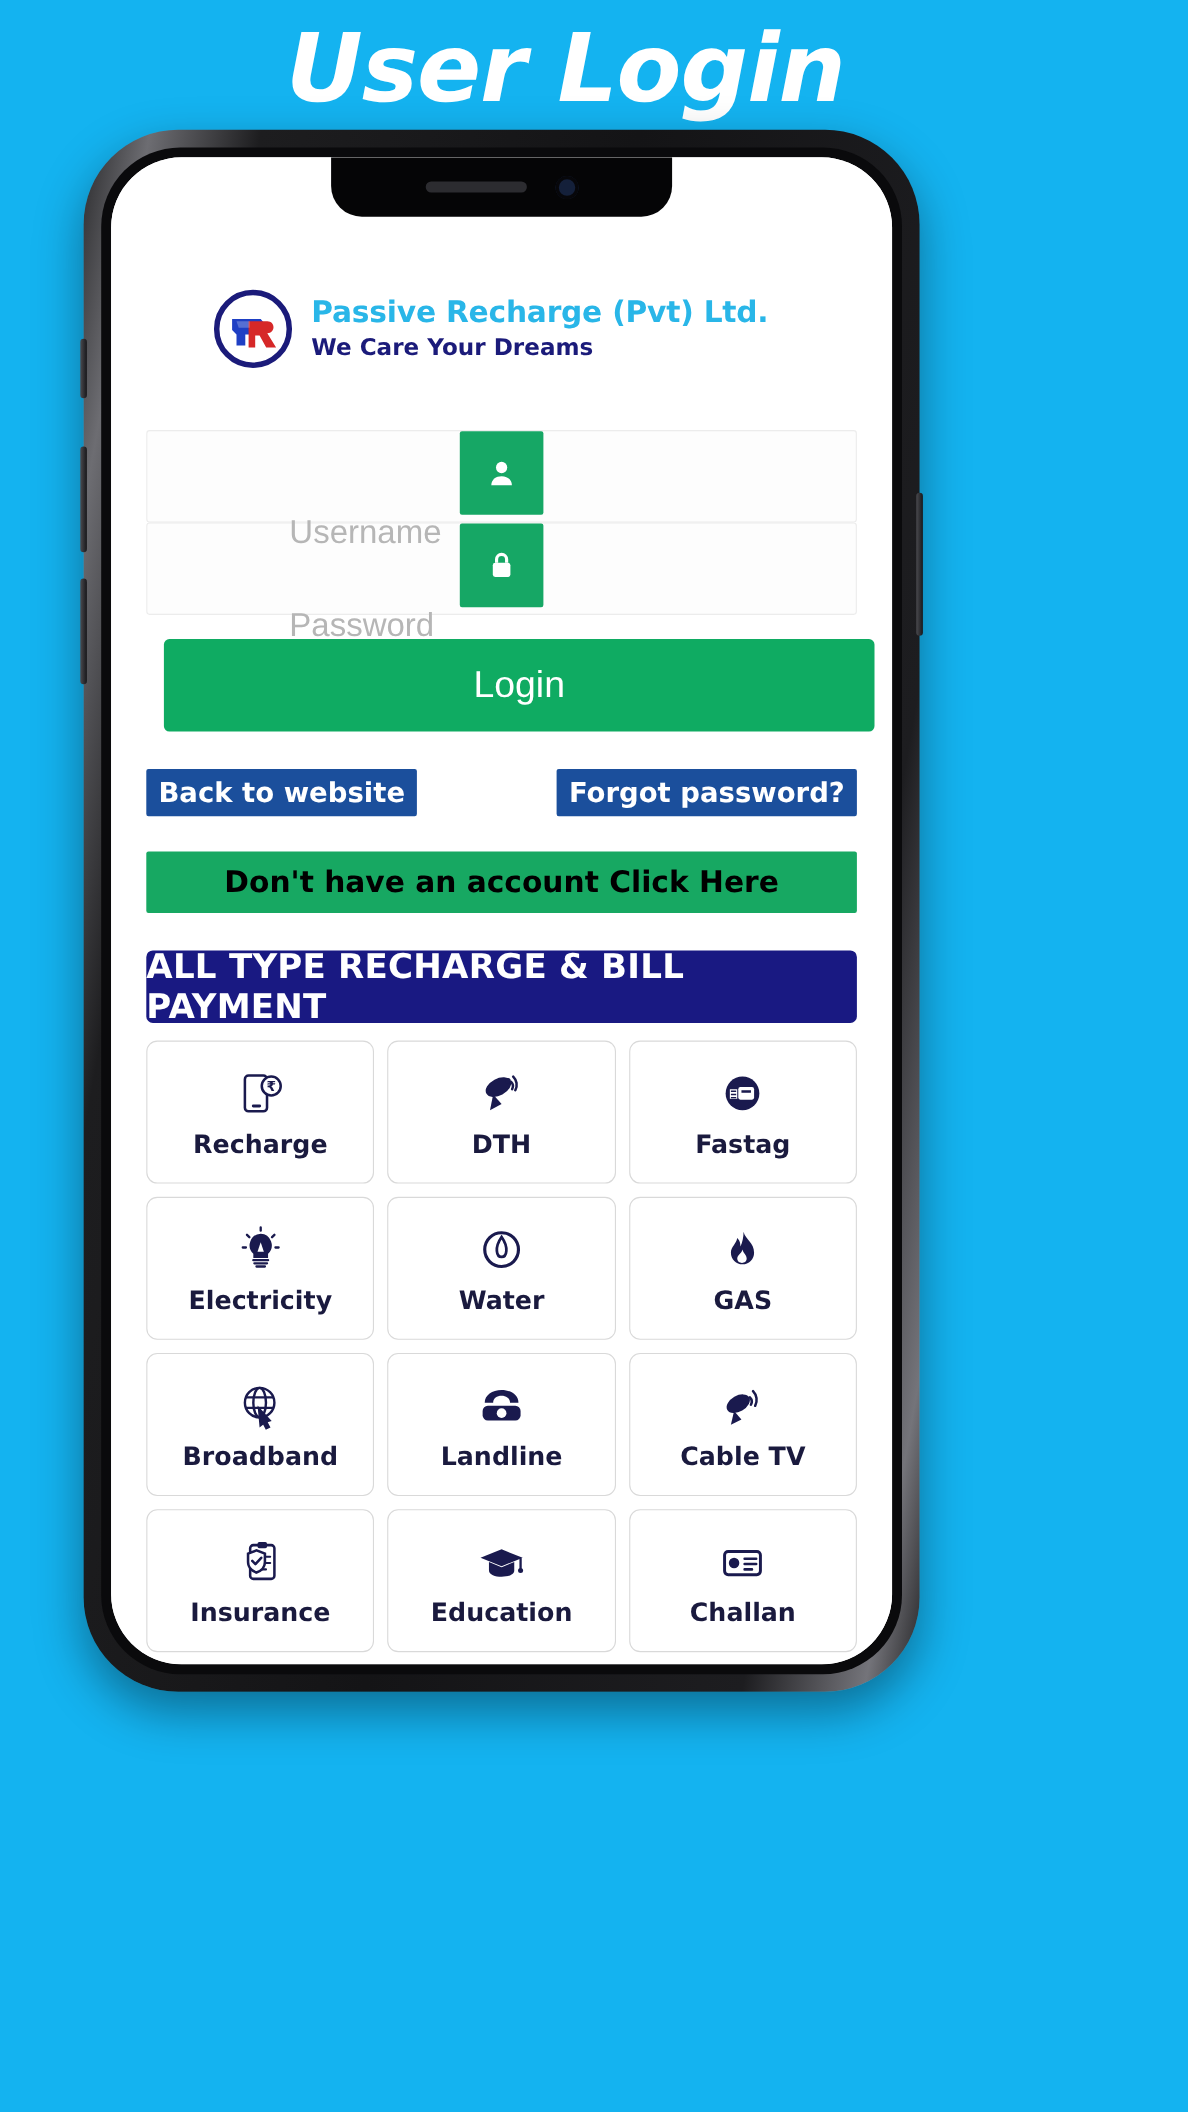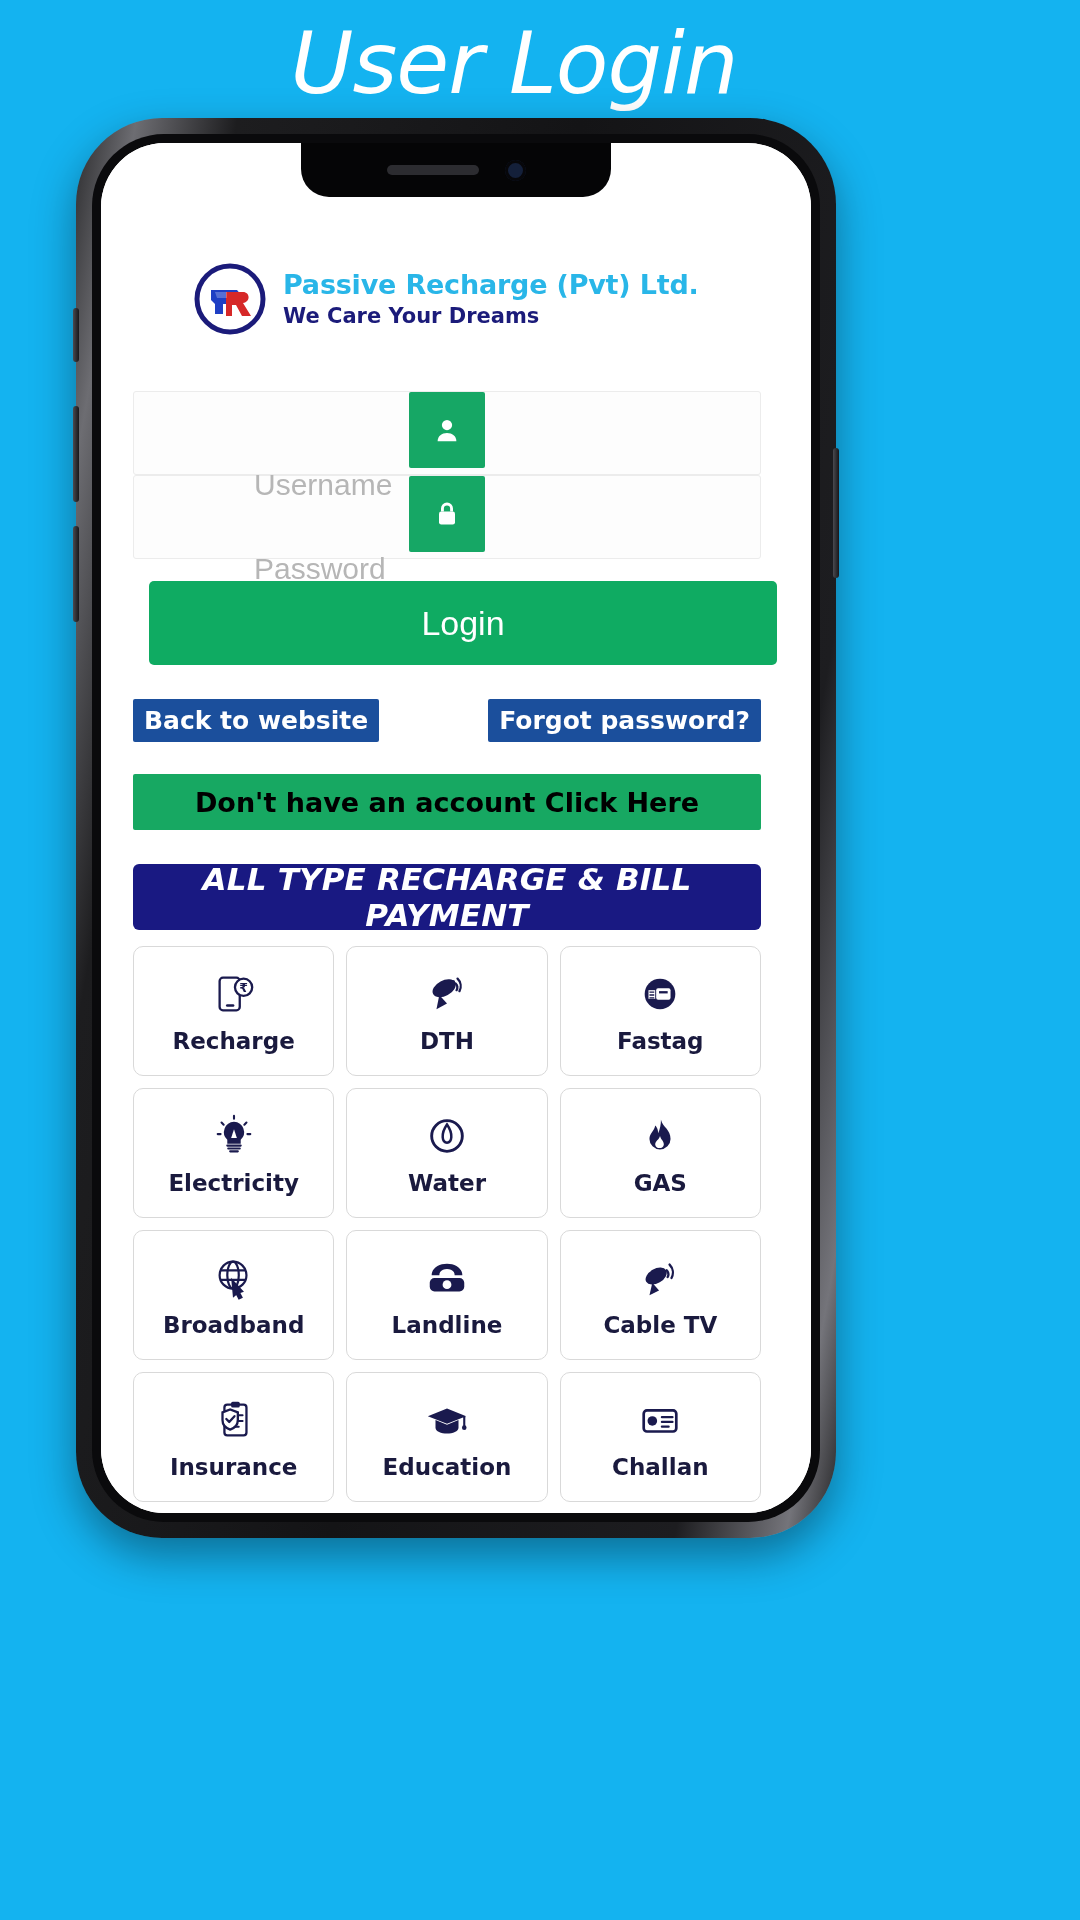"User Login" .page-title { font-weight: normal -> bold }
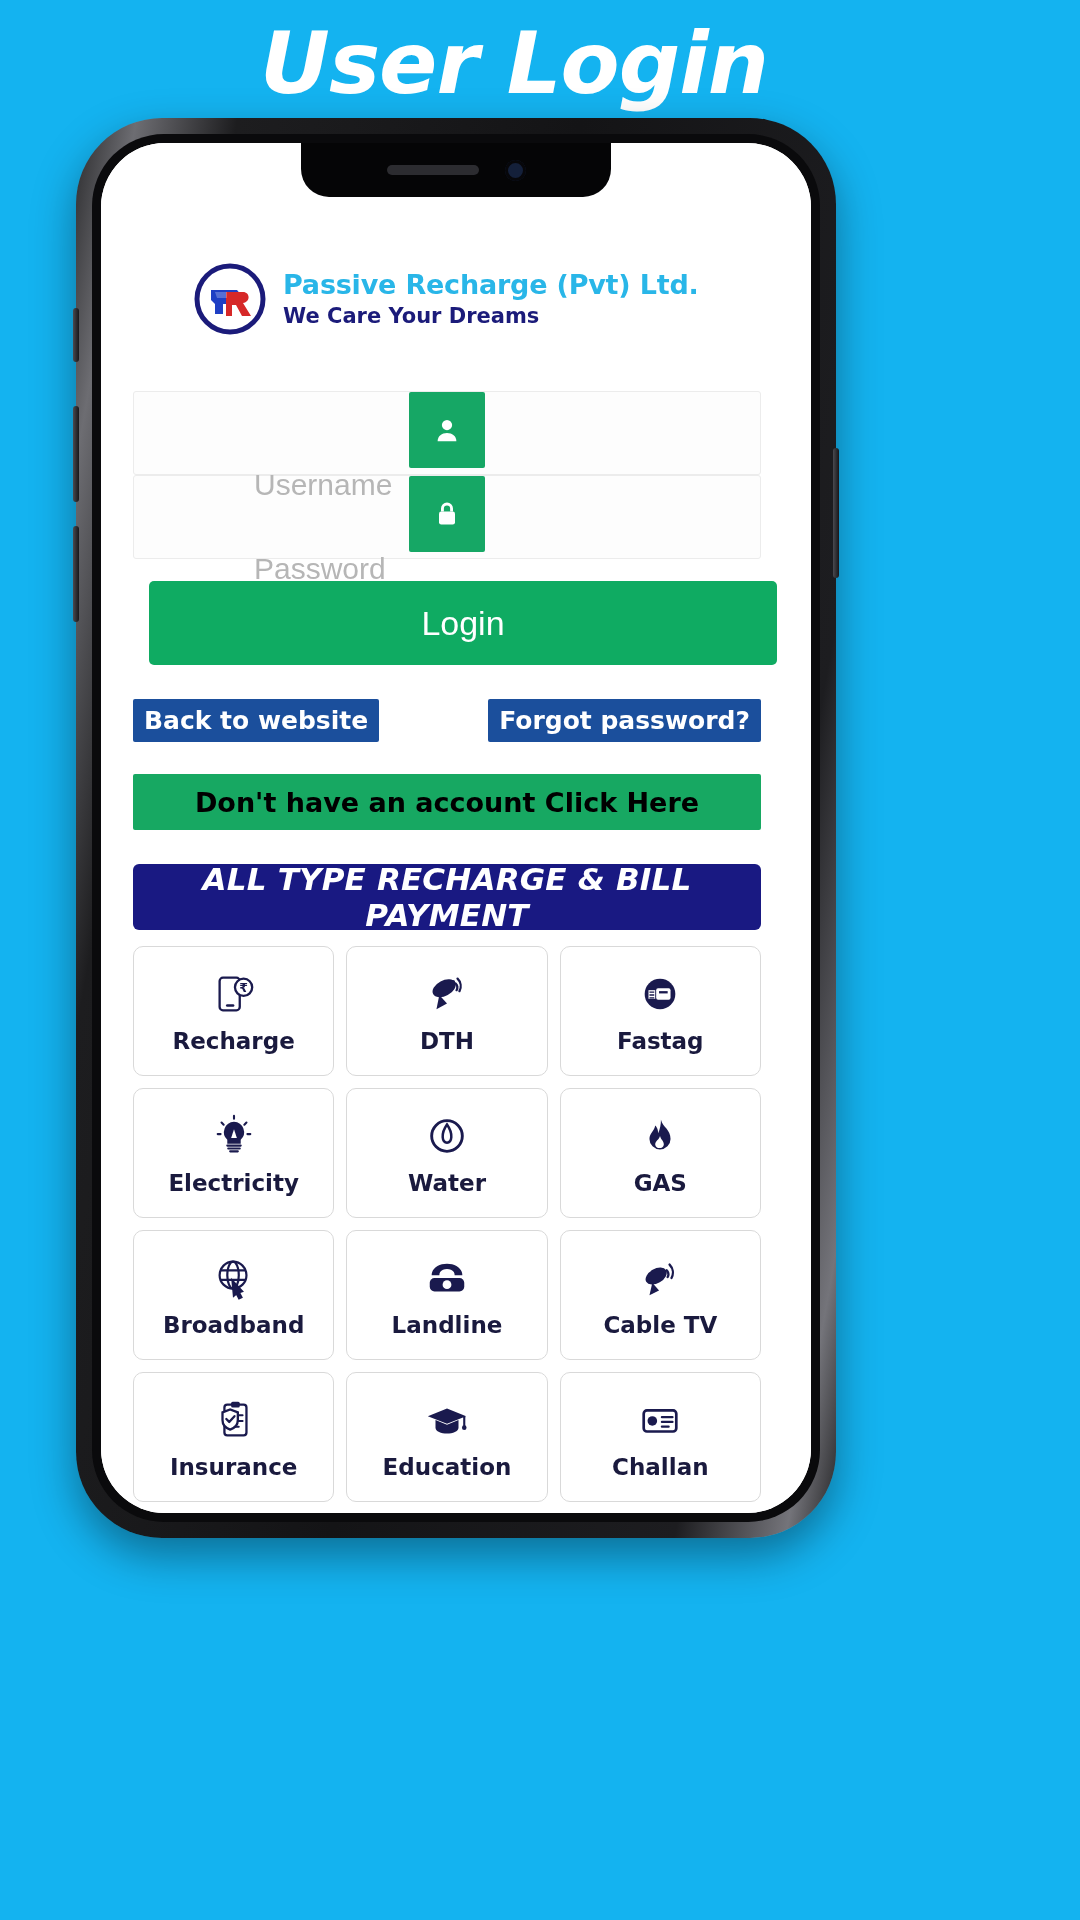"Passive Recharge (Pvt) Ltd." .app { padding: 108px 50px 0 32px -> 108px 32px 0 32px }
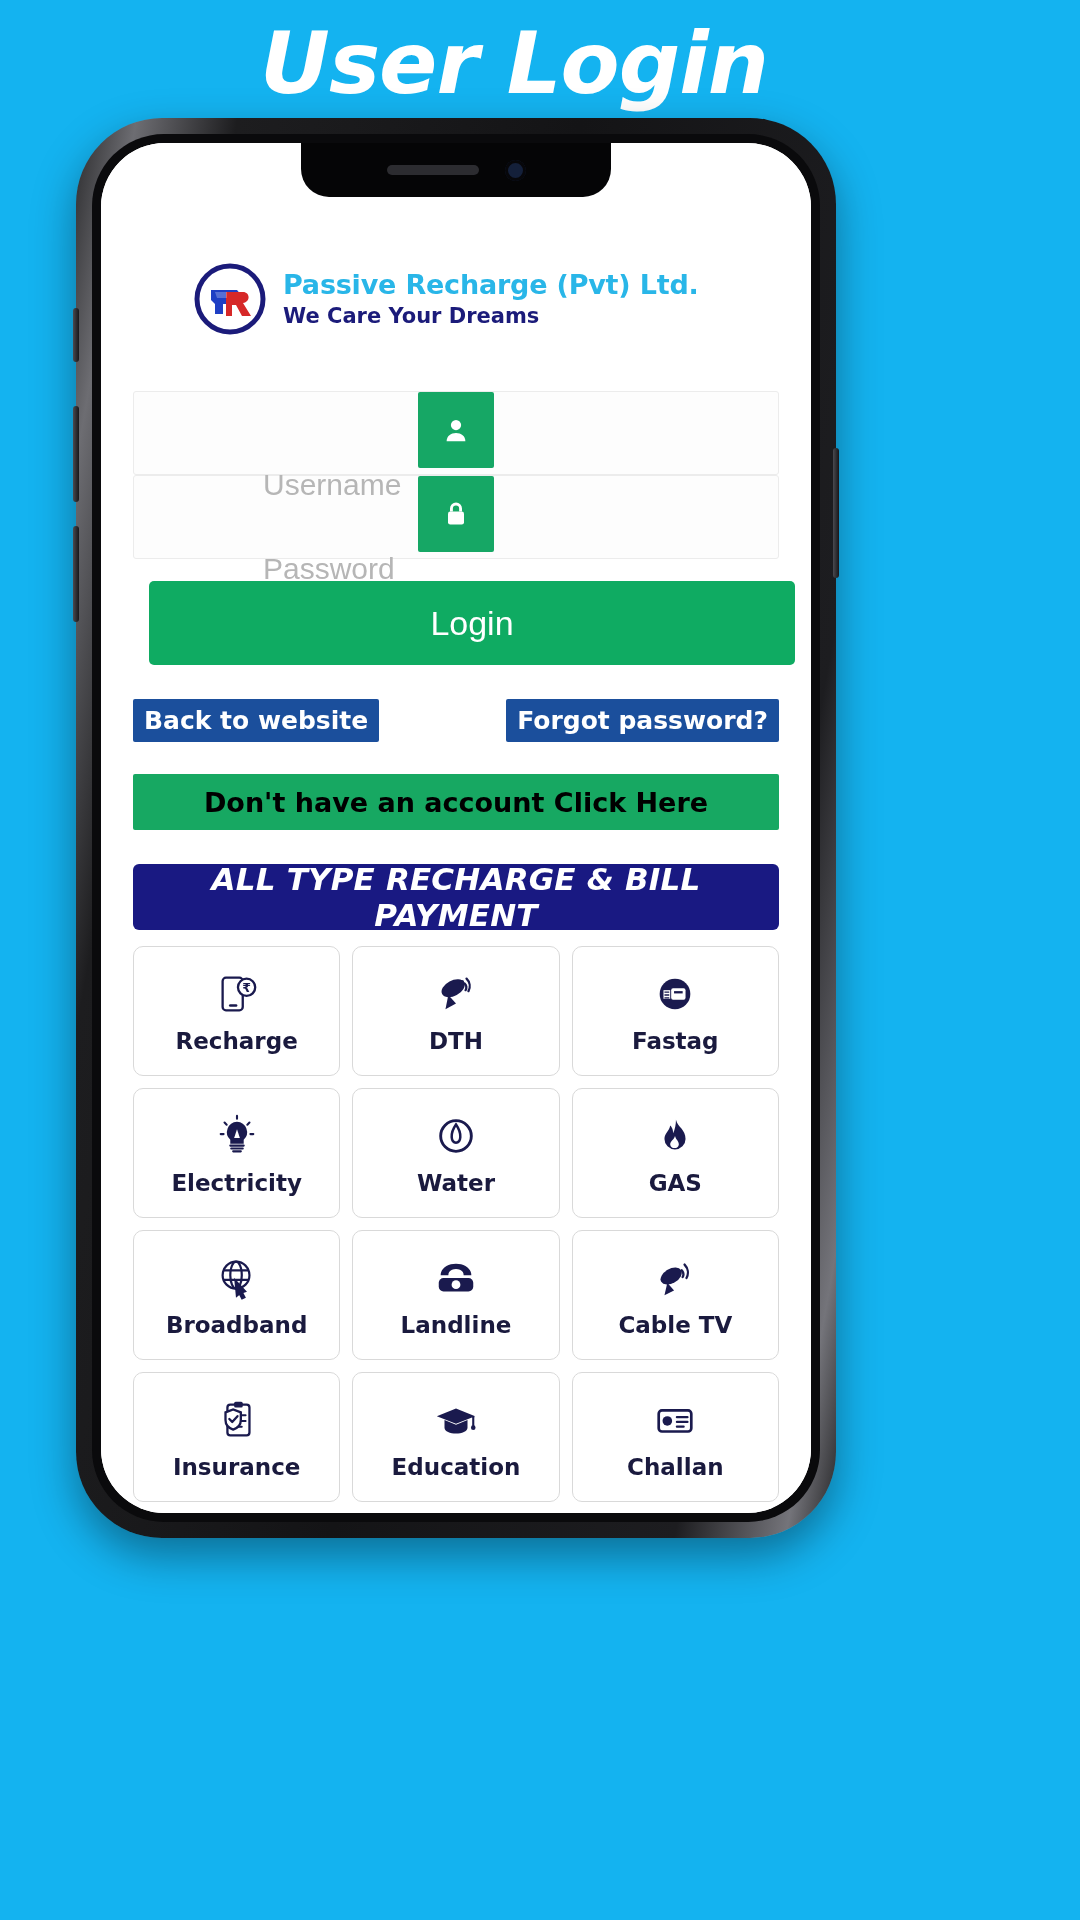"ALL TYPE RECHARGE & BILL" .services-bar { font-style: italic -> none; text-align: center -> none }
